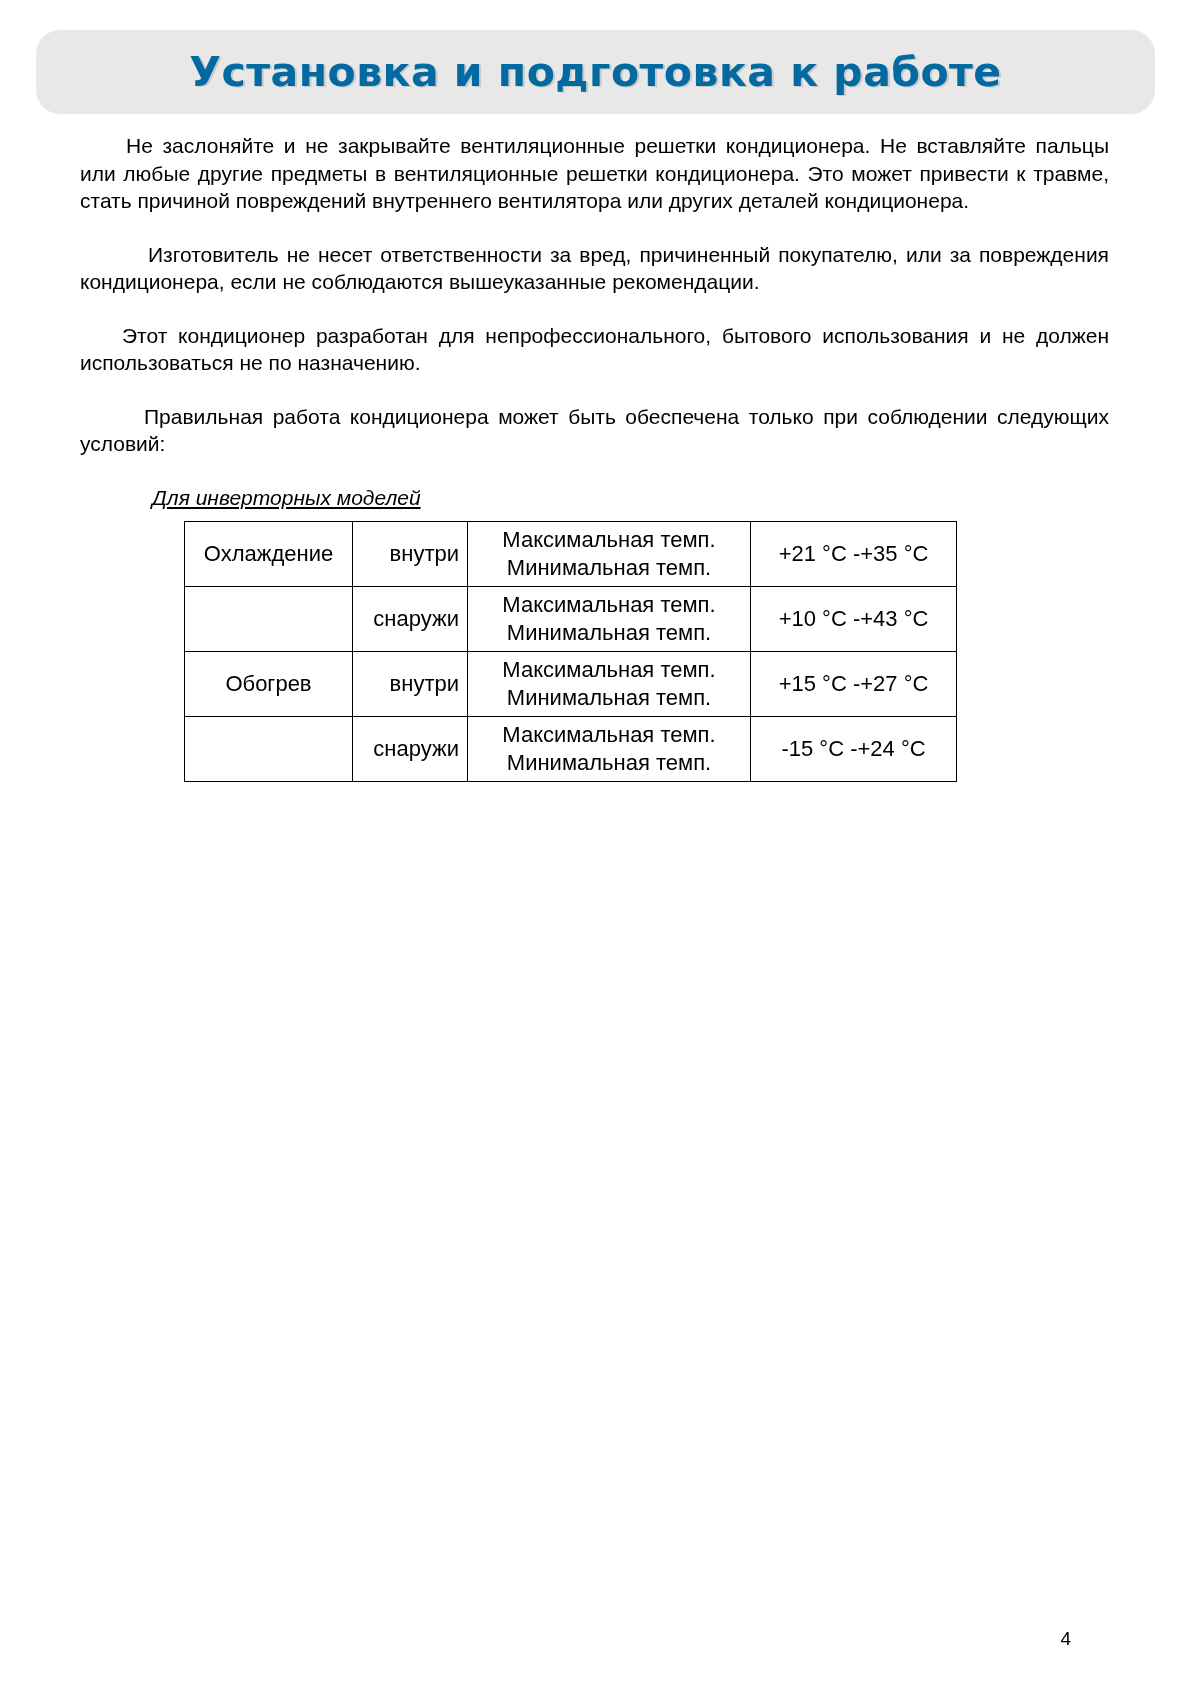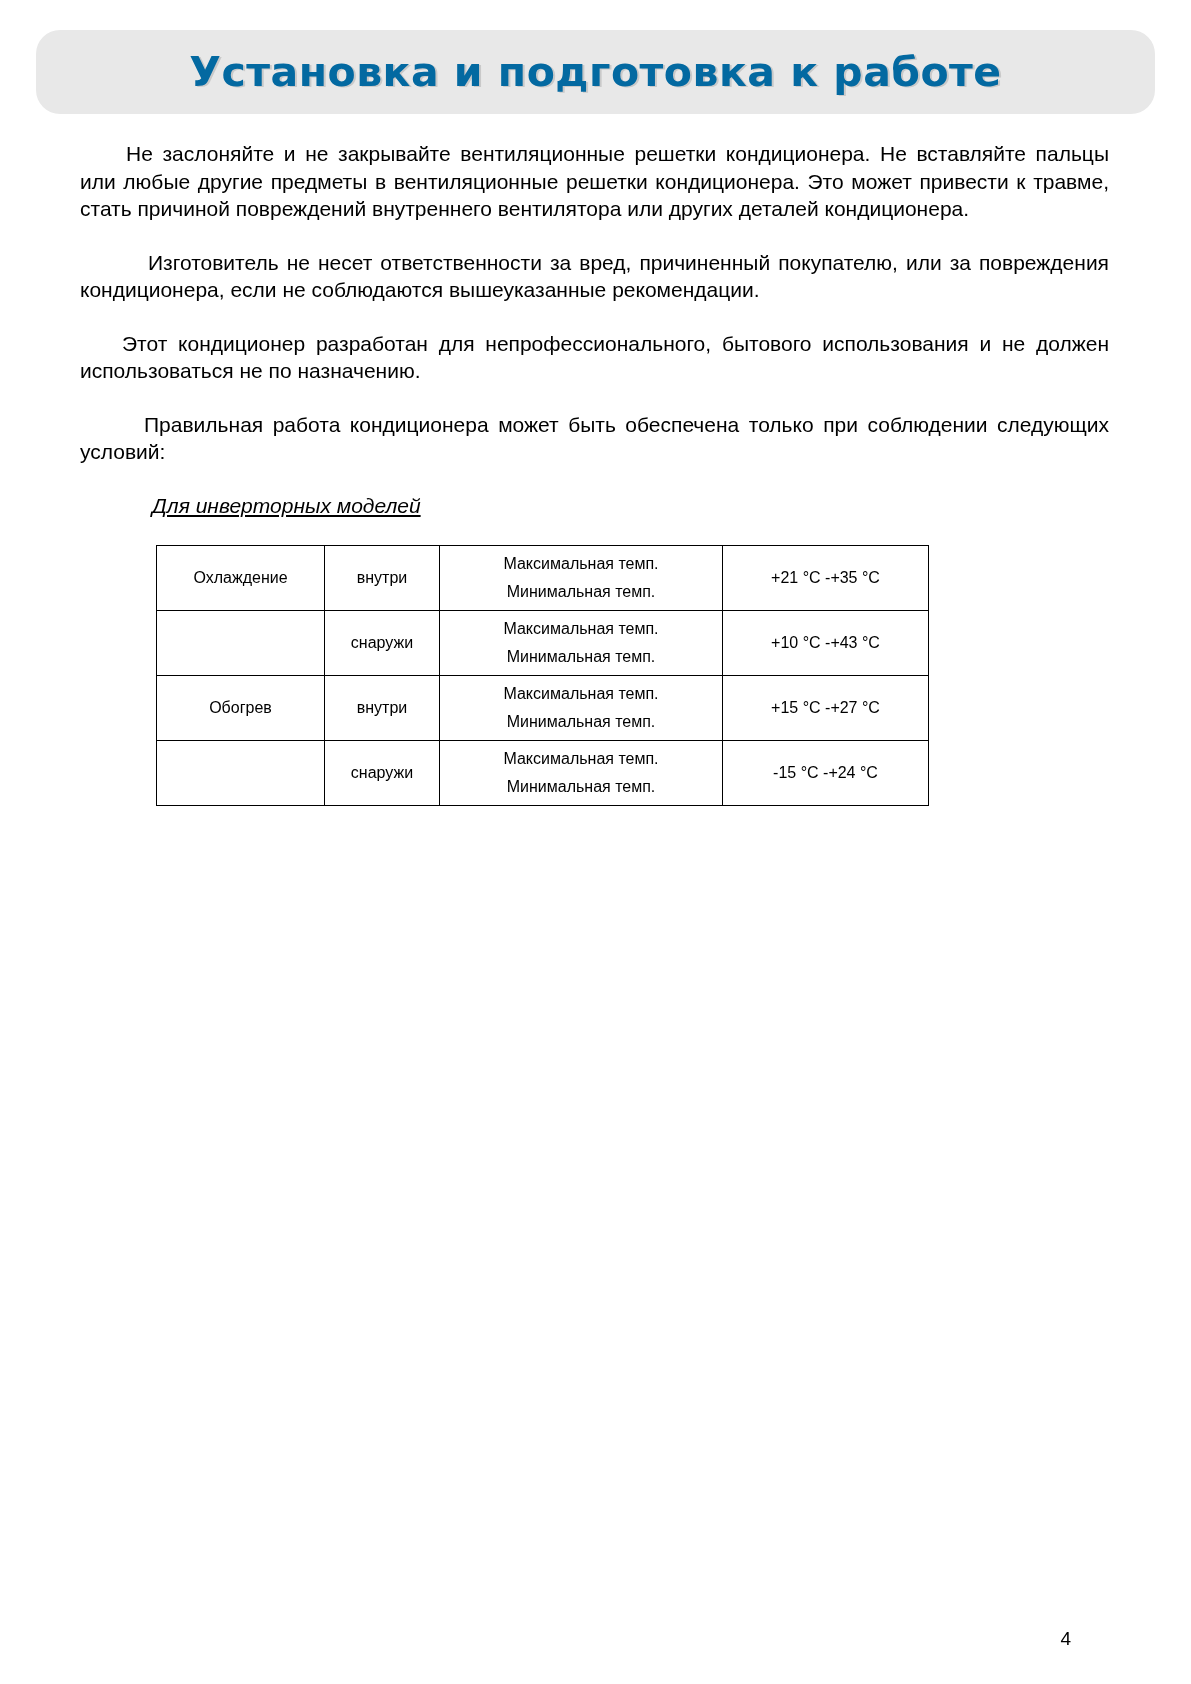"Не заслоняйте и не закрывайте" .content { padding: 26px 82px 0 80px -> 18px 82px 0 80px }
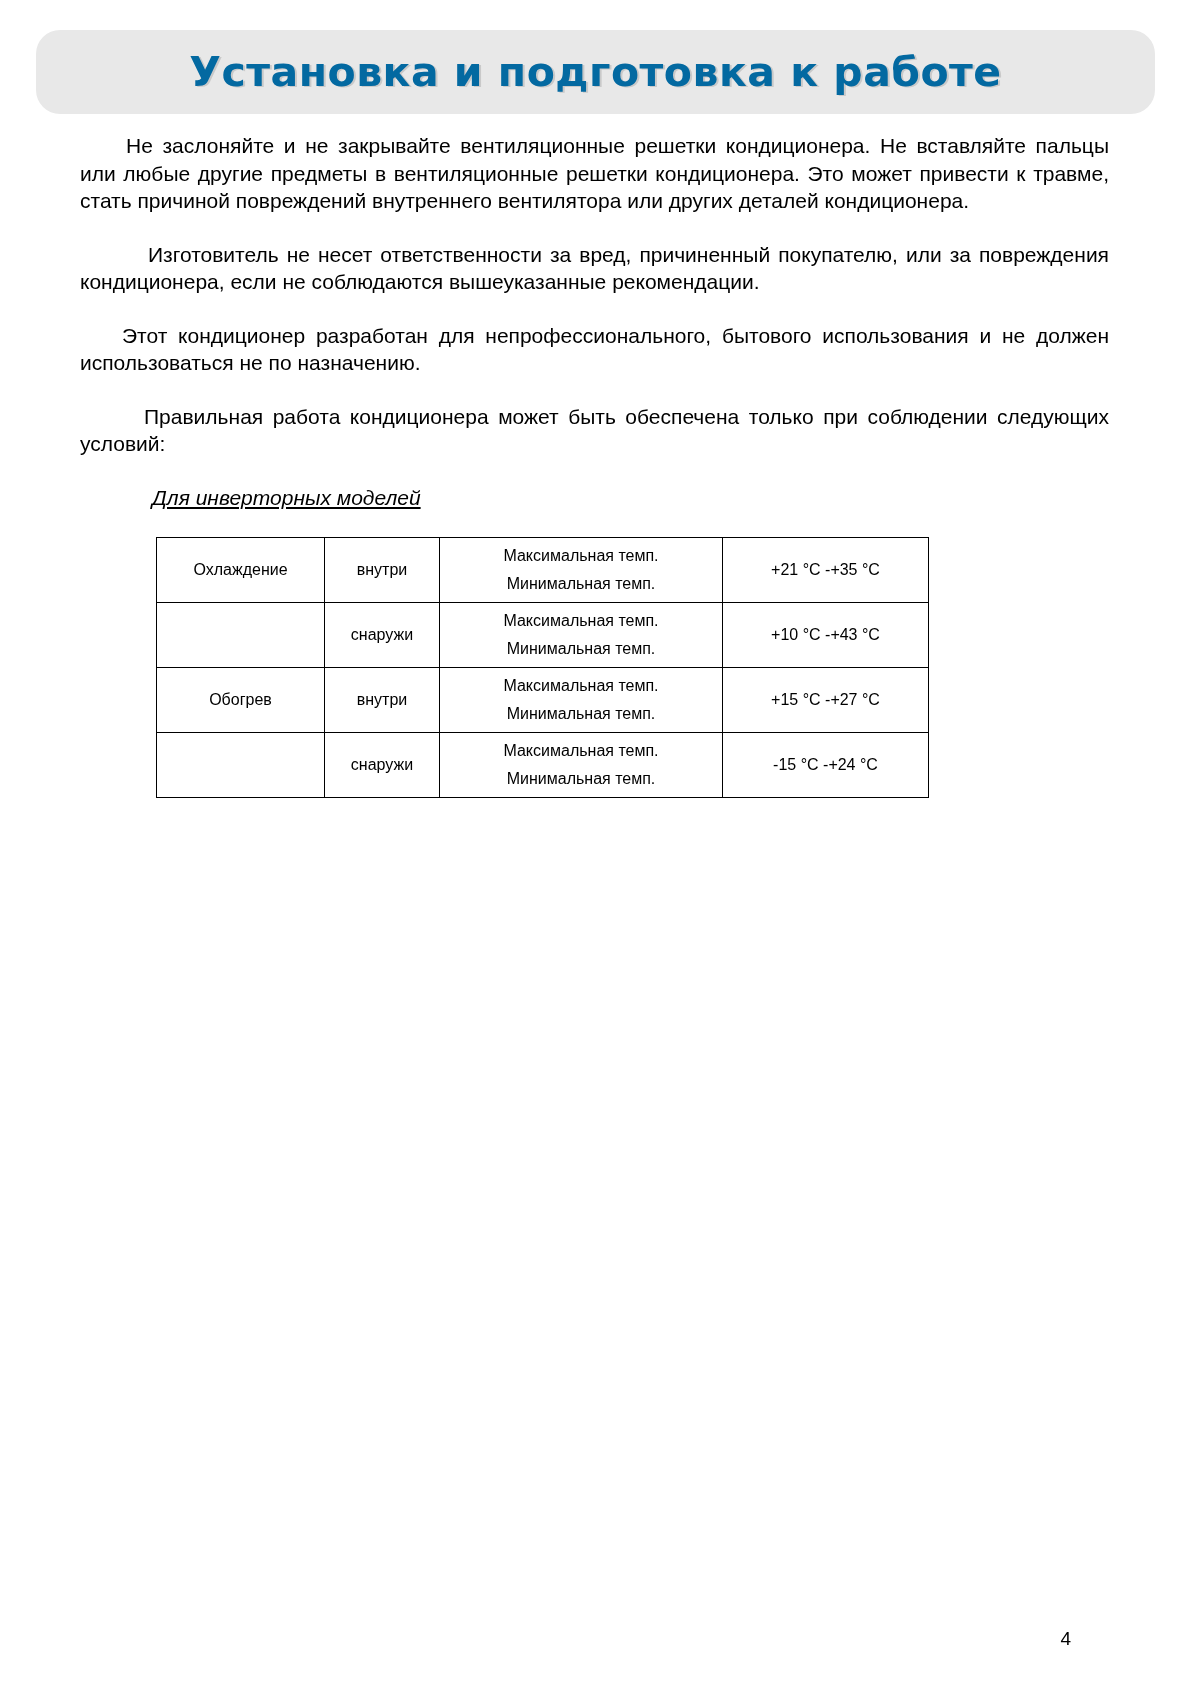"Для инверторных моделей" .section-heading { margin: 14px 0 26px 72px -> 14px 0 10px 72px }
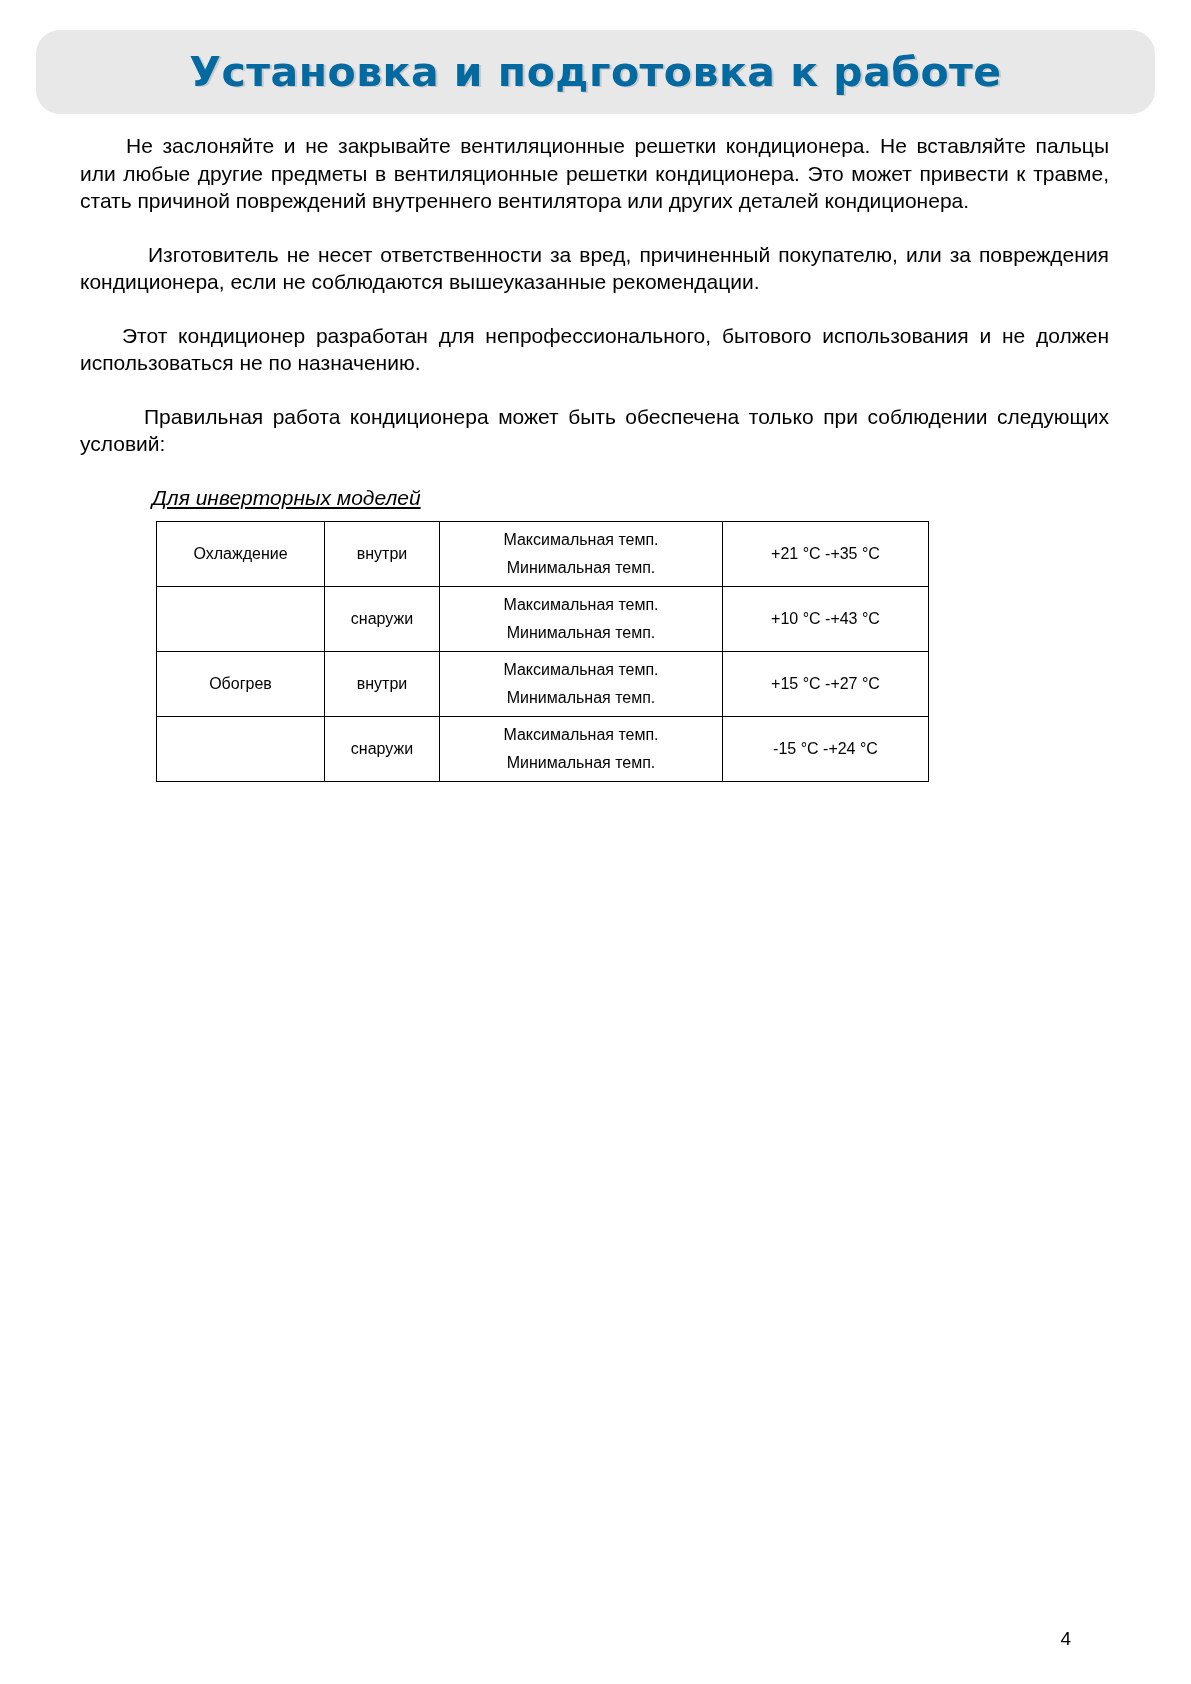"Охлаждение" table.temp-table { font-size: 16px -> 22px; margin-left: 76px -> 104px }
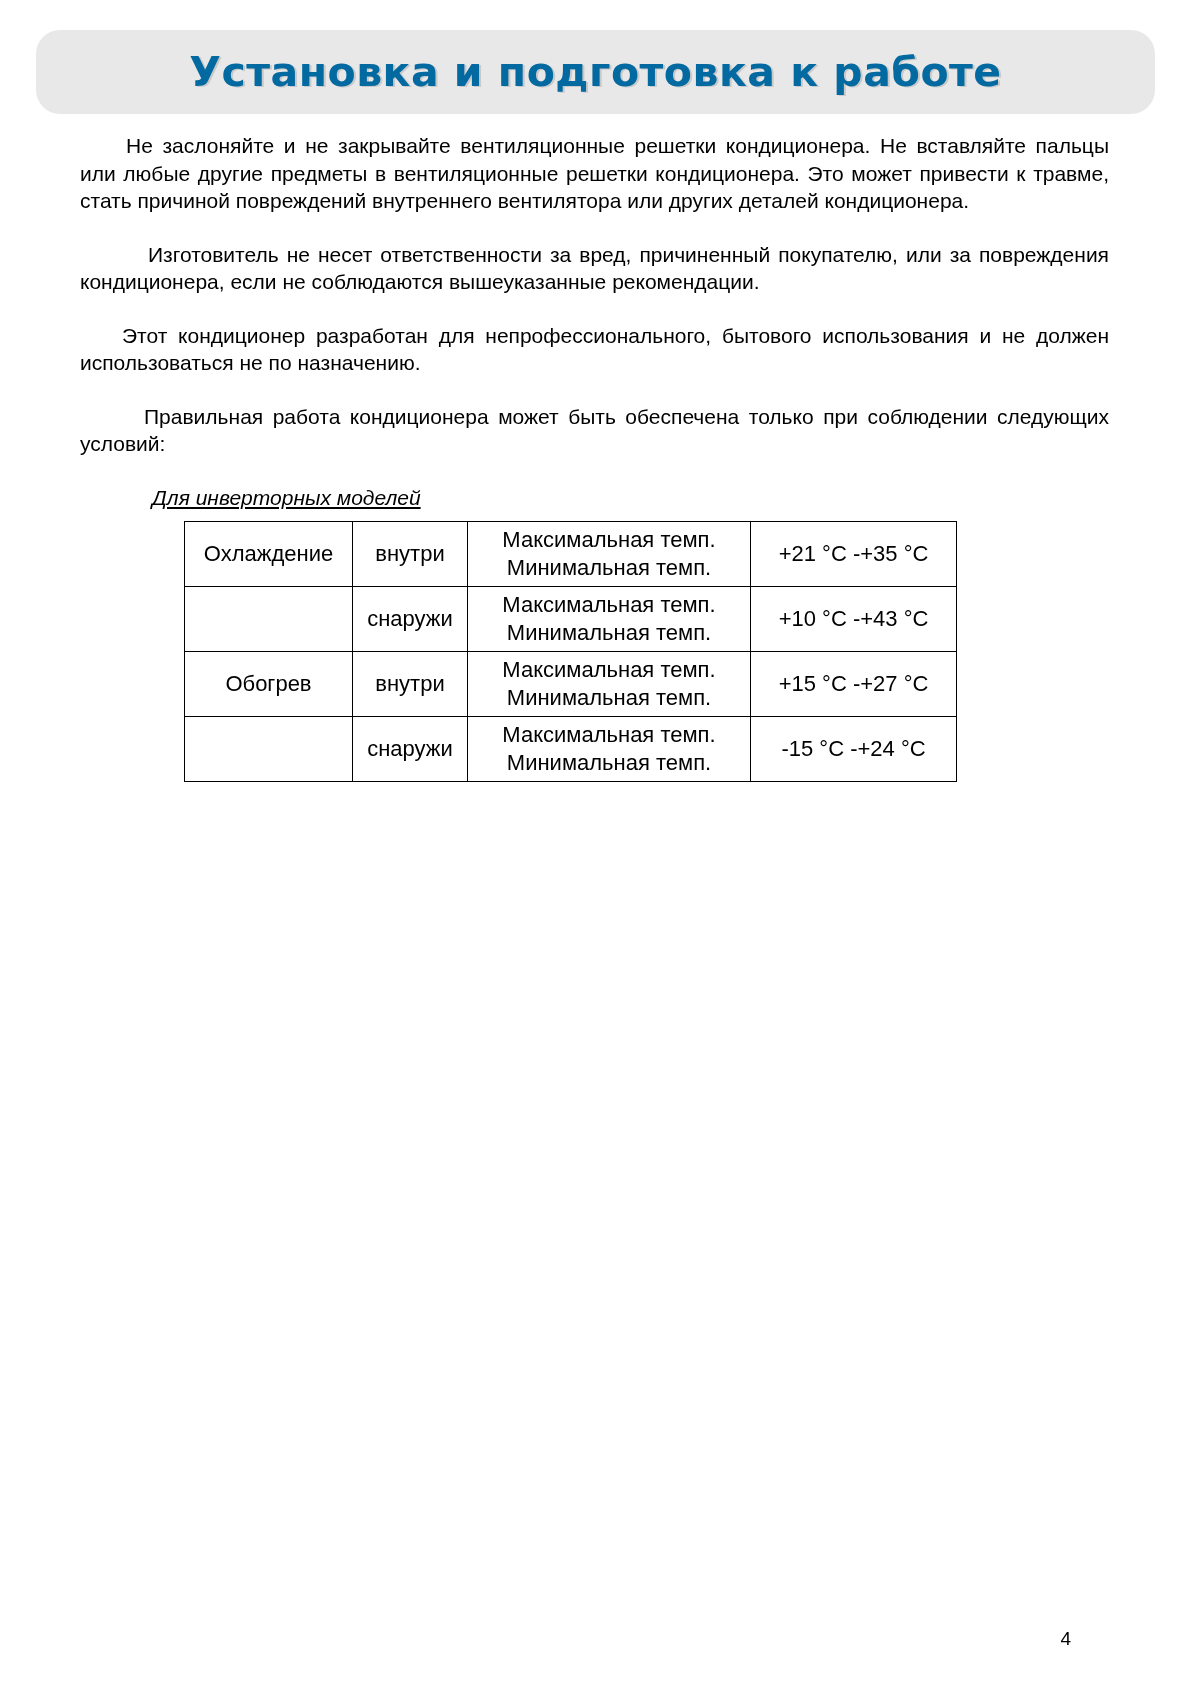"внутри" td.loc-cell { text-align: center -> right }
